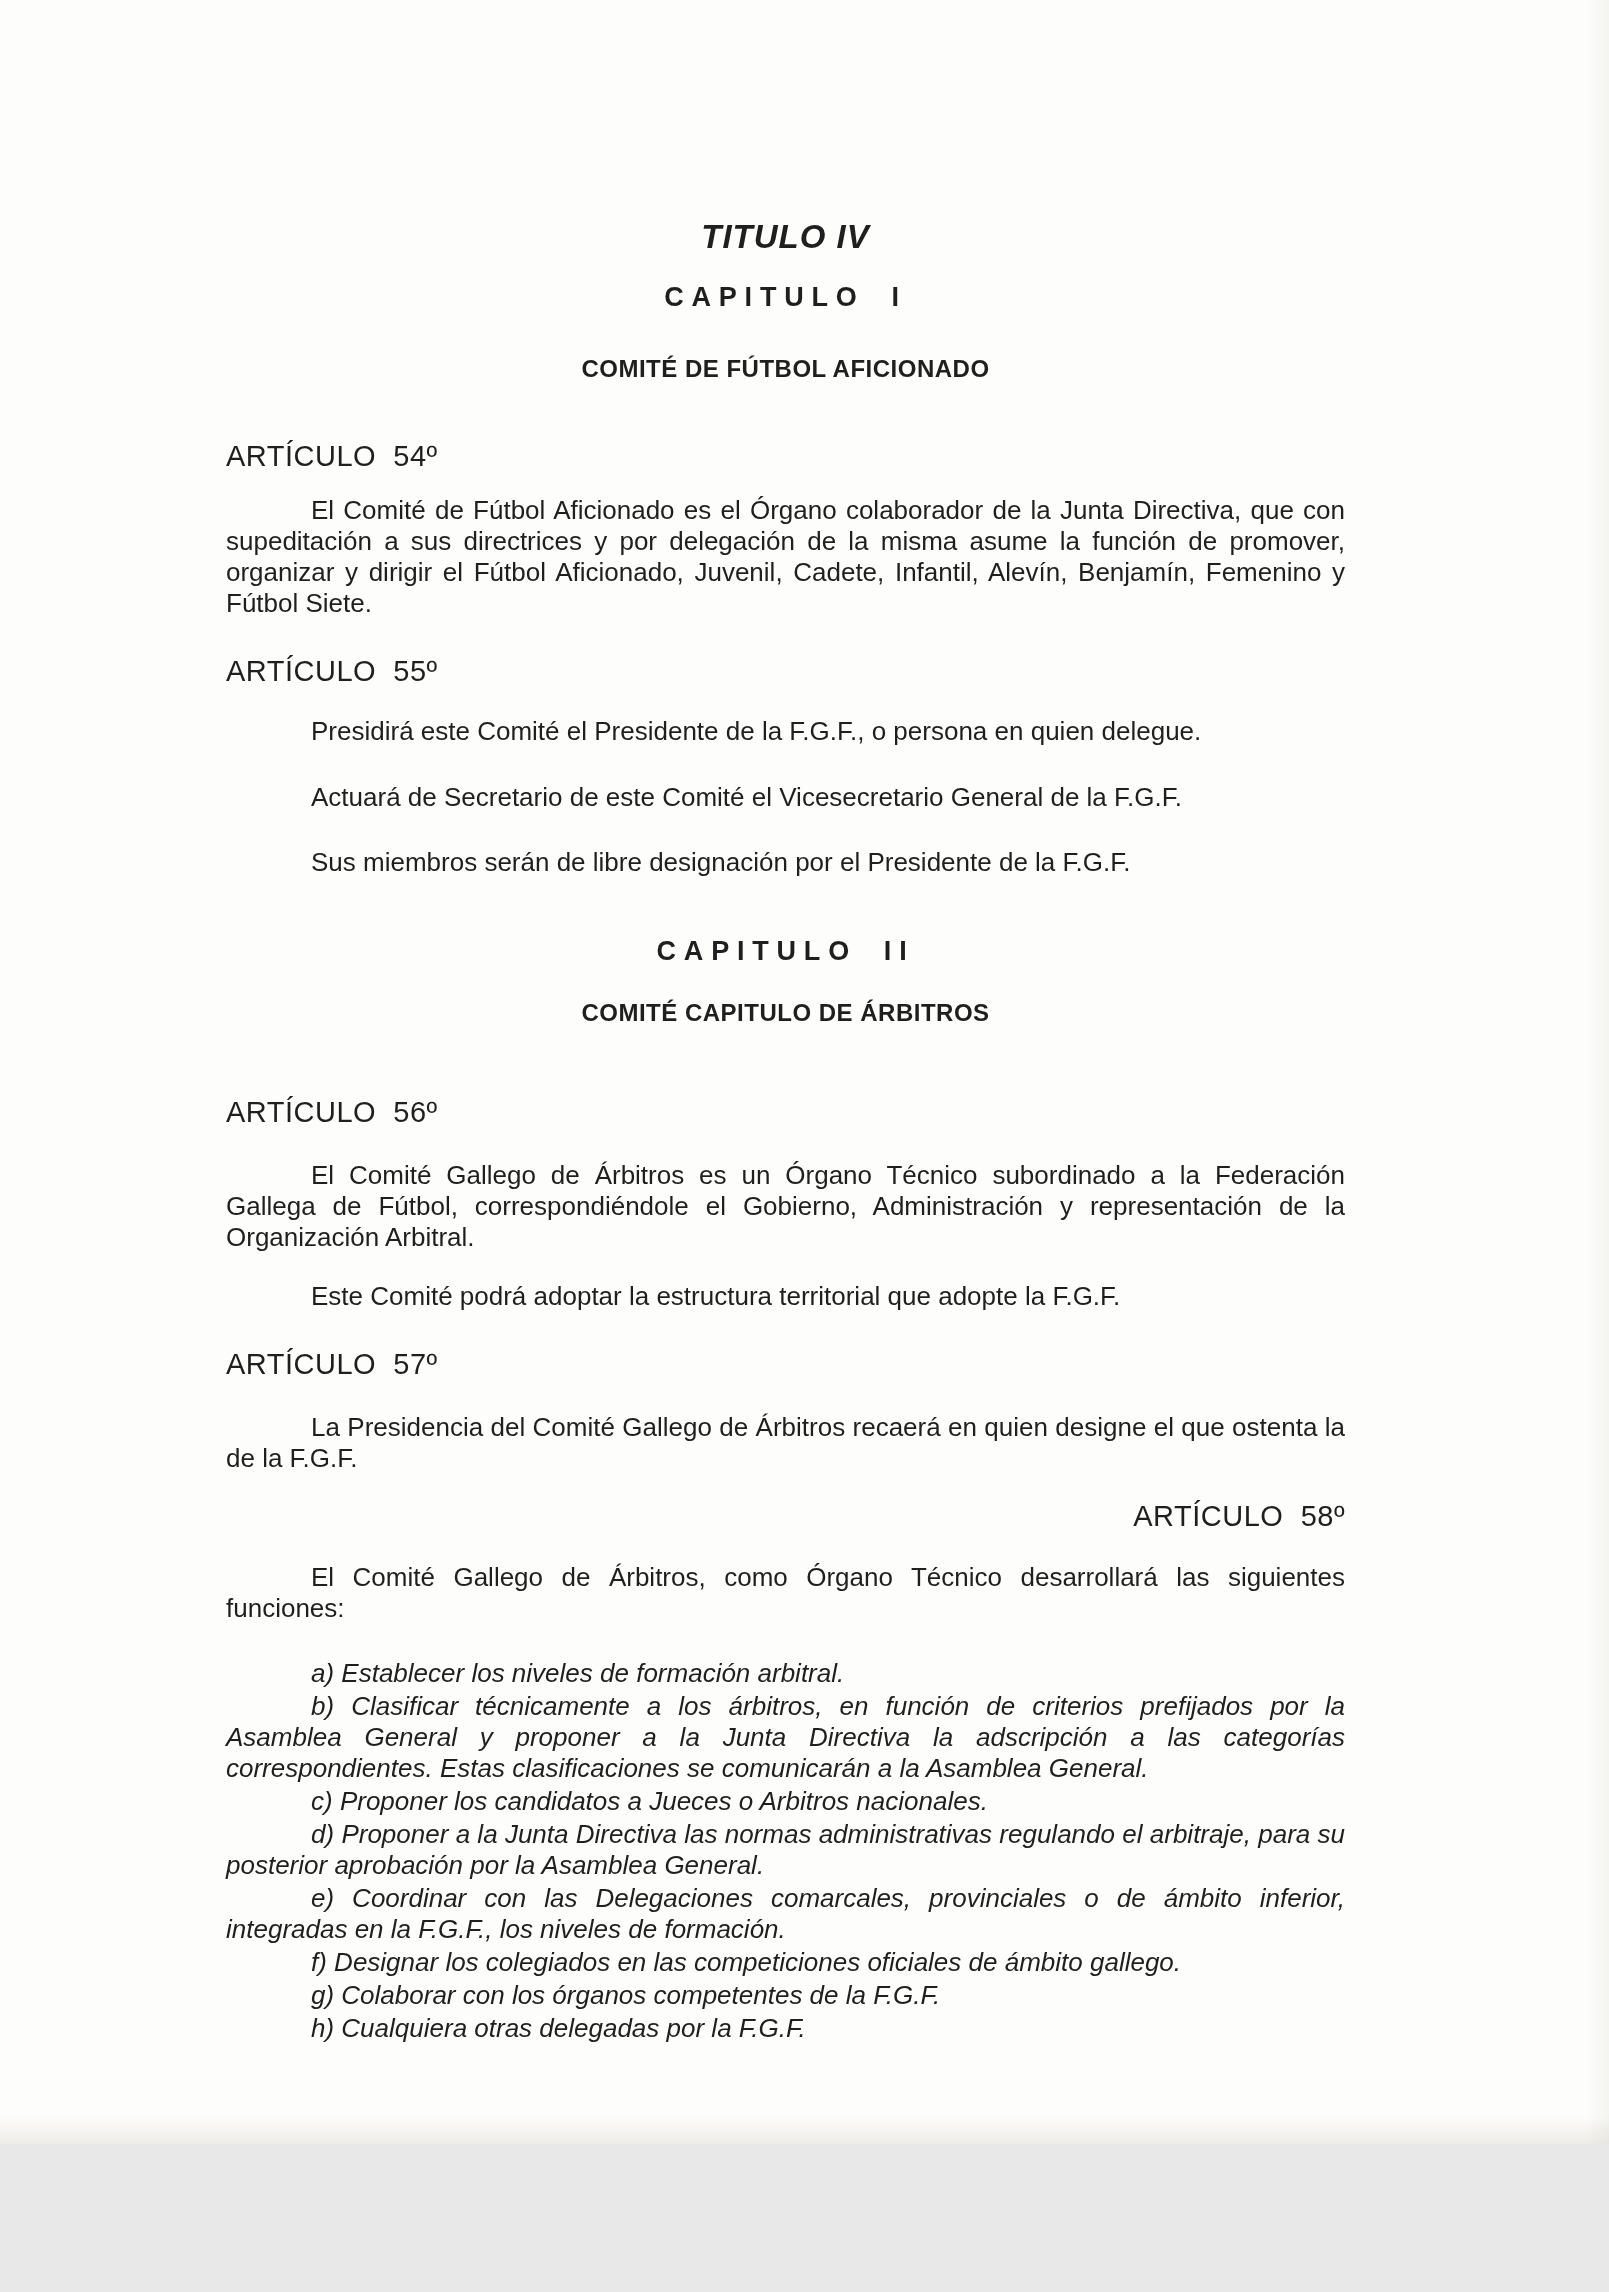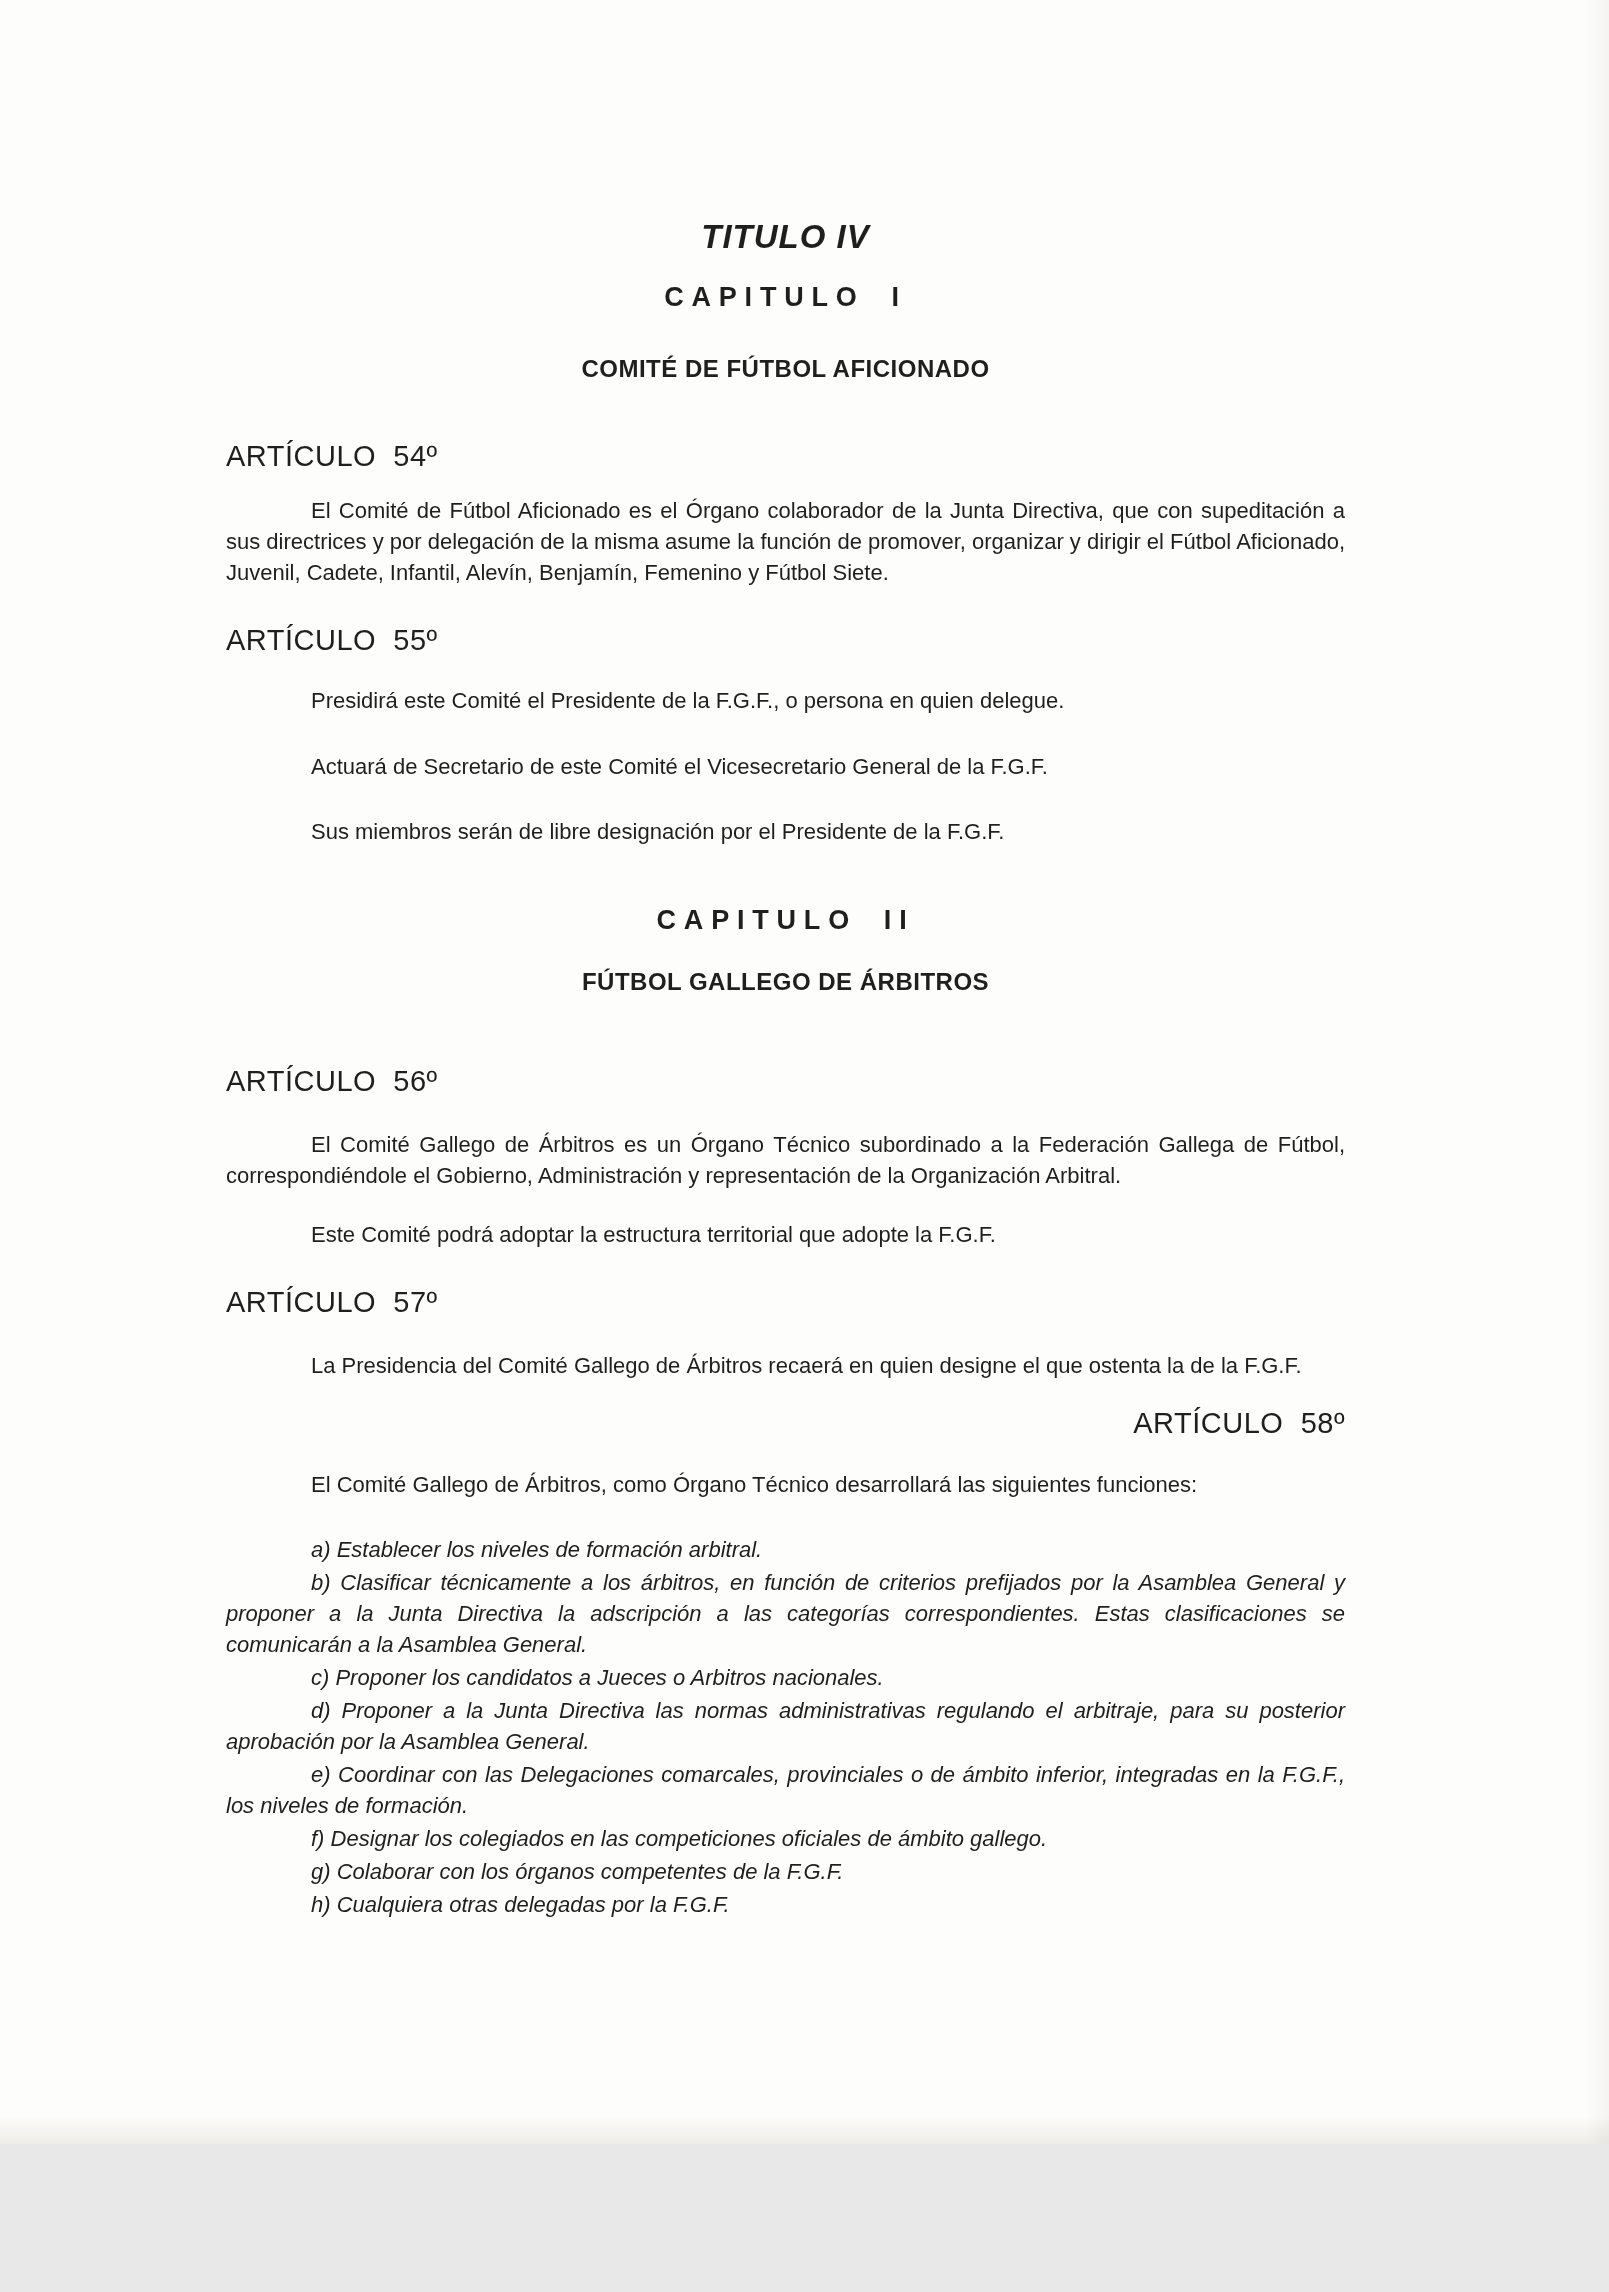"El Comité de Fútbol Aficionado" .para { font-size: 22px -> 26px }
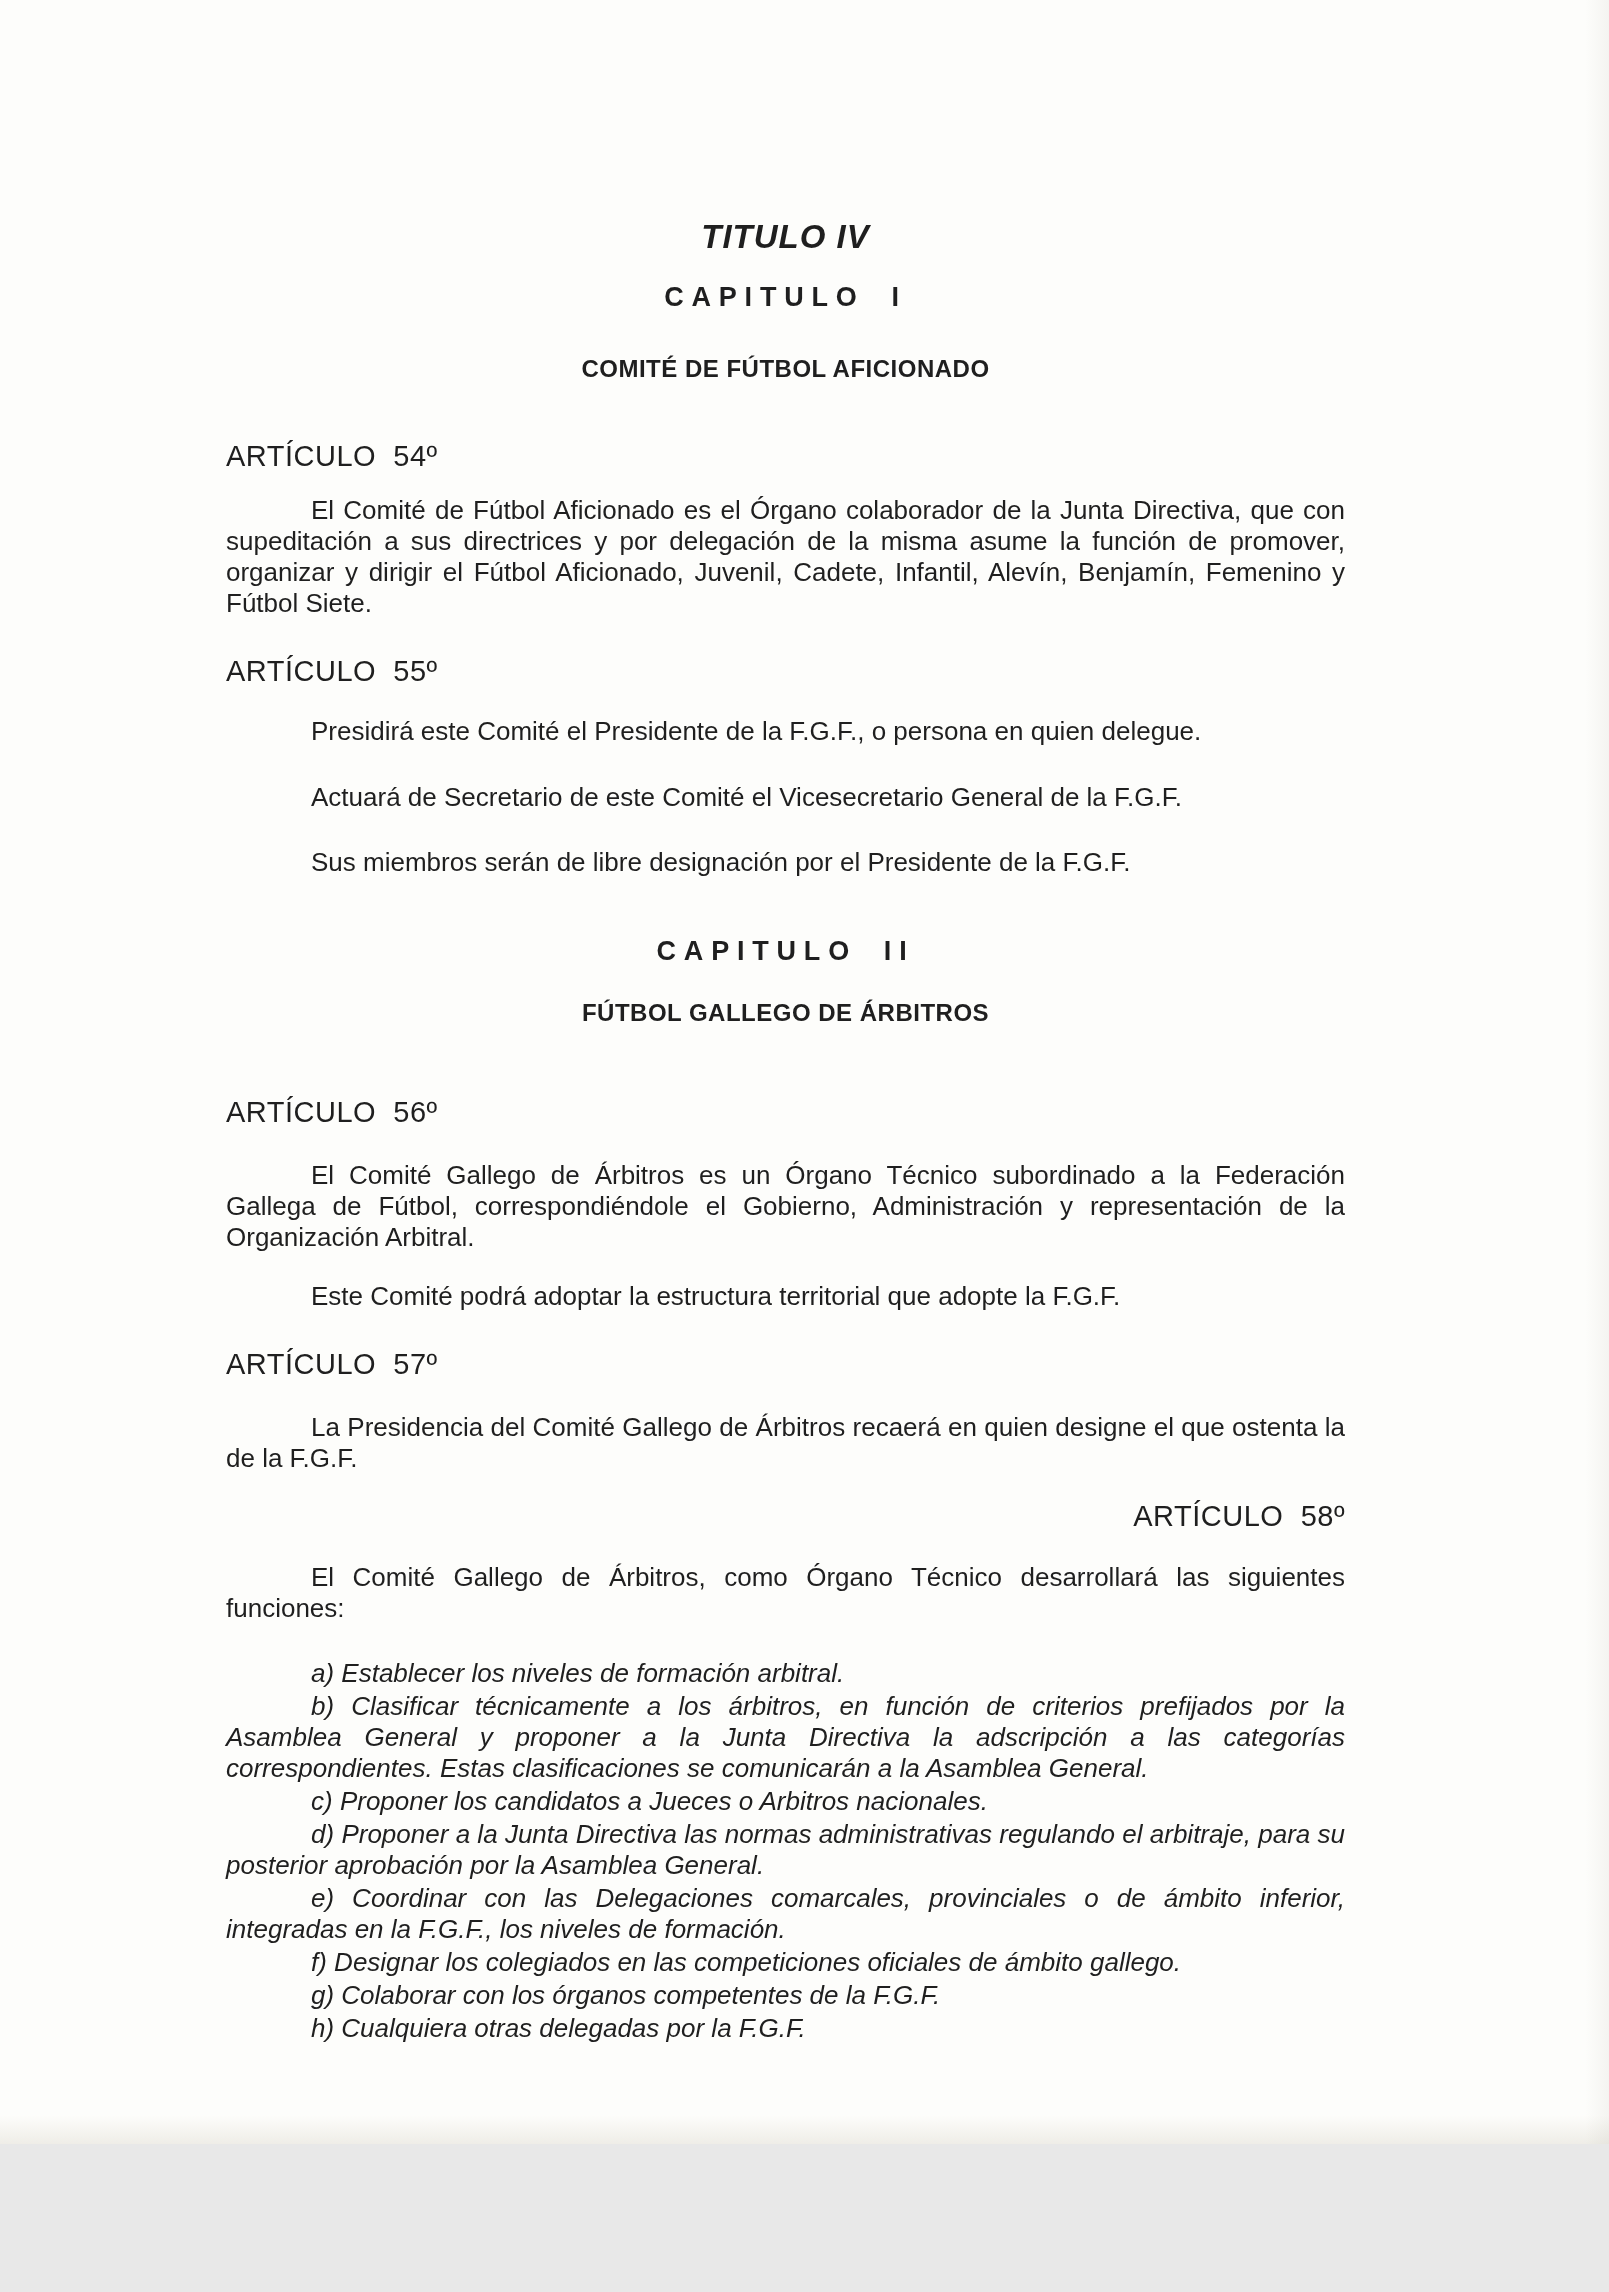"FÚTBOL GALLEGO DE ÁRBITROS" h3.chapter-name { text: FÚTBOL GALLEGO -> COMITÉ CAPITULO }
